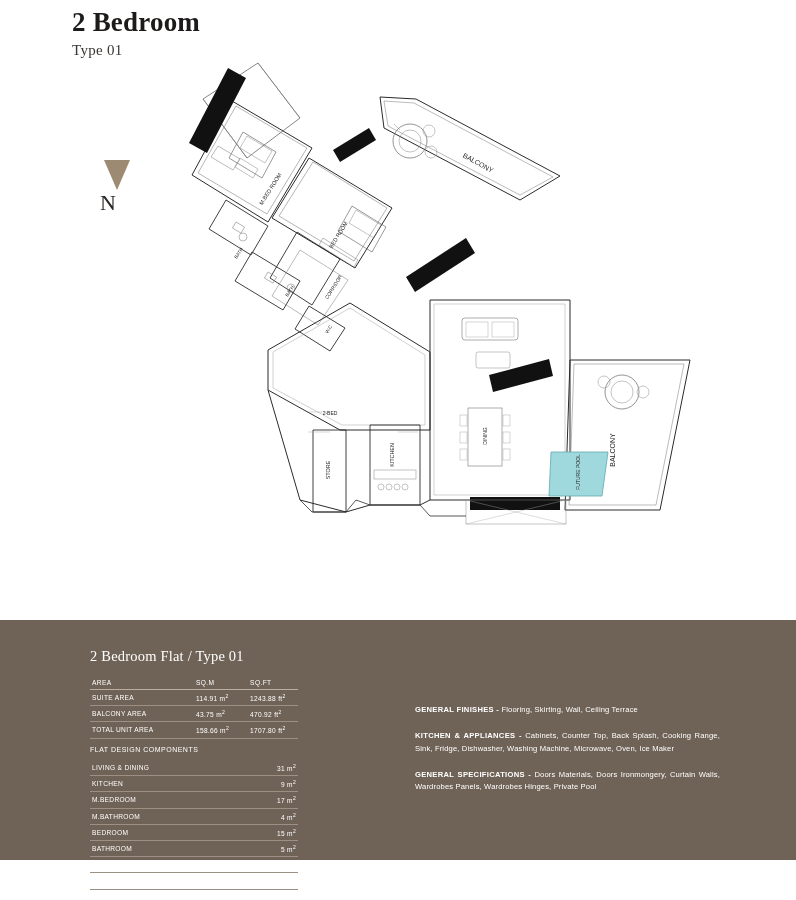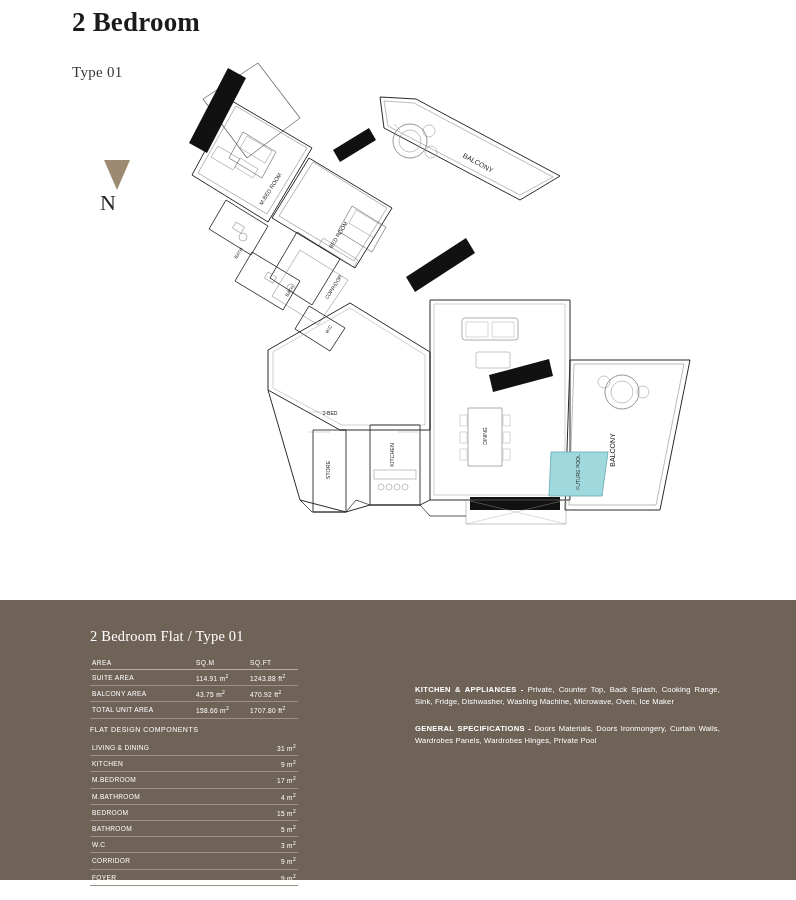"Type 01" .header .subtitle { margin-top: 26px -> 4px }
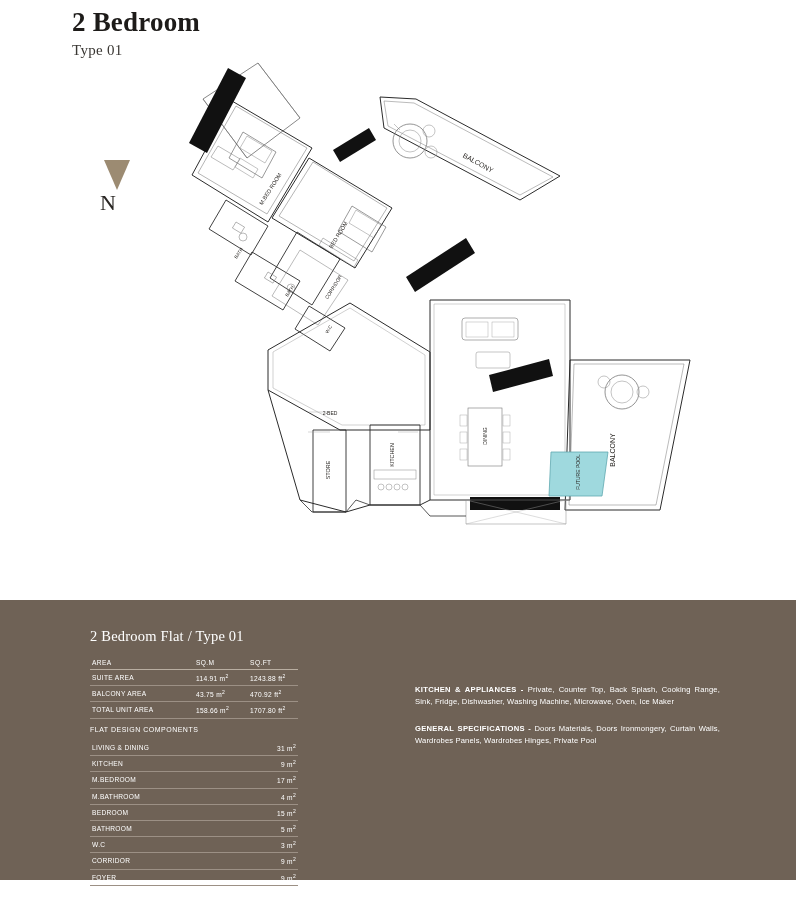"2 Bedroom Flat / Type" .panel { height: 280px -> 240px; top: 600px -> 620px }
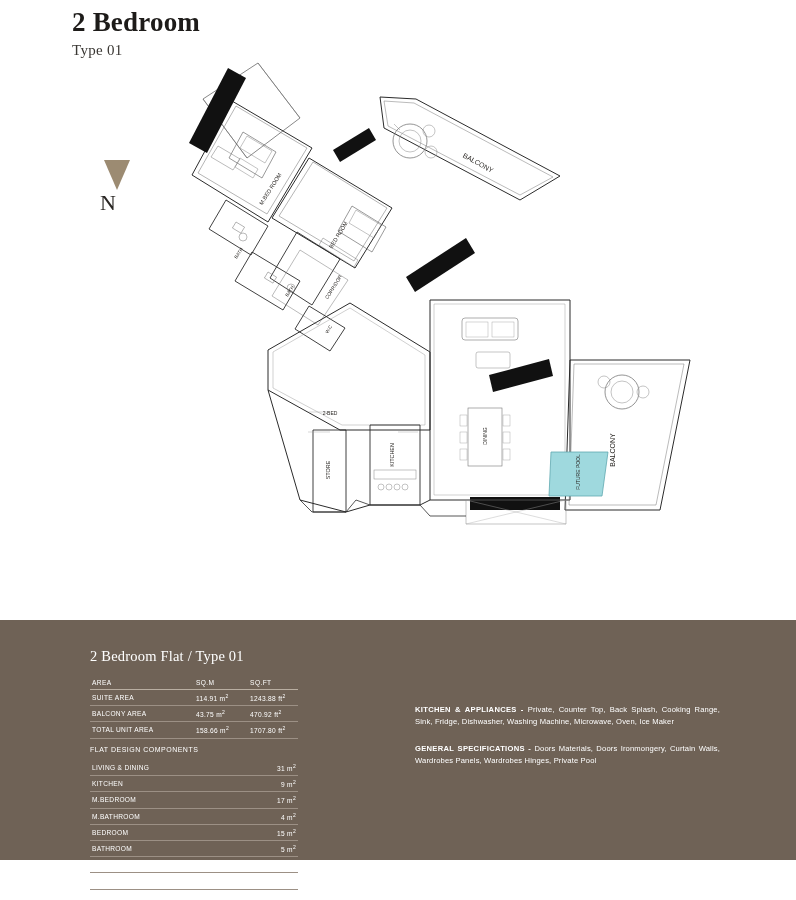"GENERAL FINISHES - Flooring, Skirting," div.spec-block { html: none -> <div> <span>GENERAL FINISHES -</span><span> Flooring, Skirting, Wall, Ceiling Terrace</span> </div> }
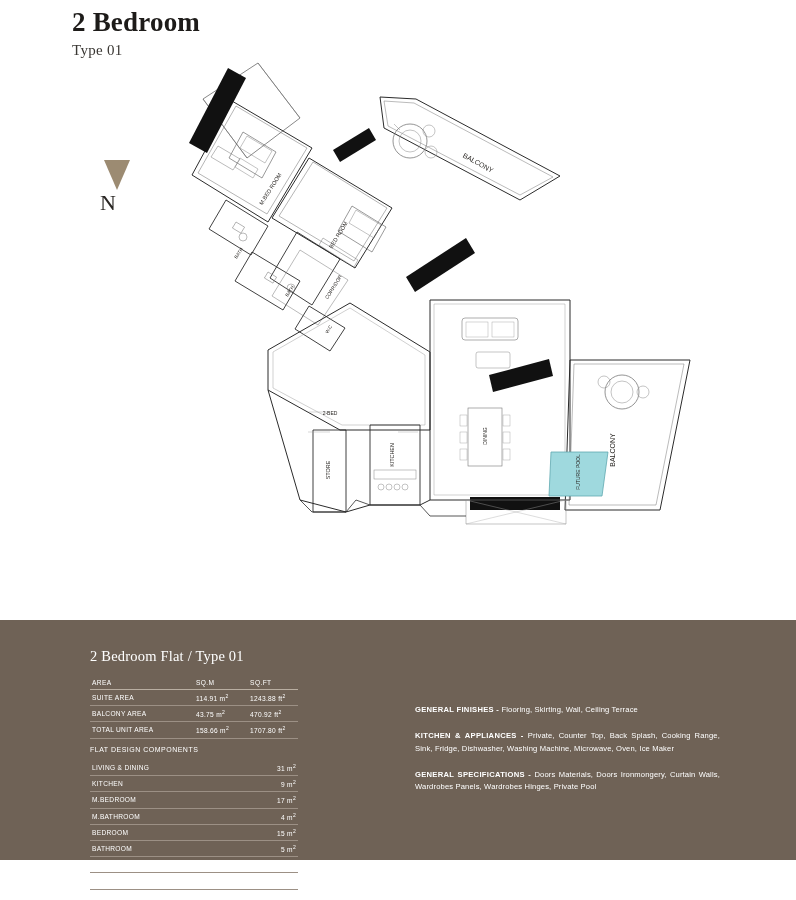"Private, Counter Top, Back Splash," span { text: Private -> Cabinets }
